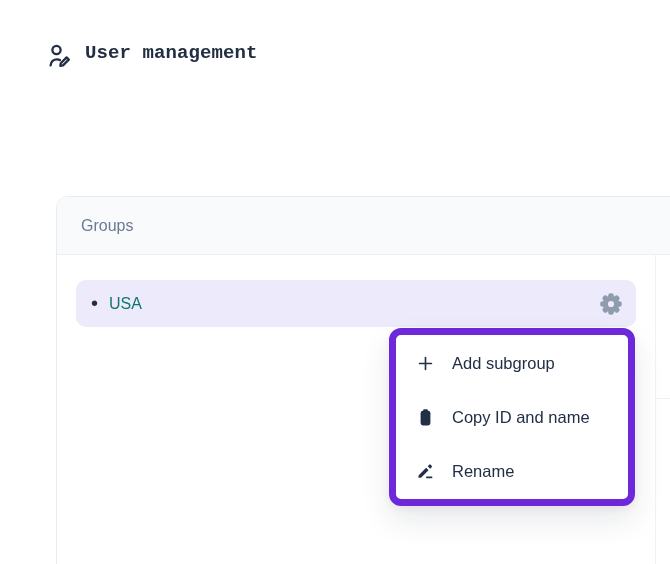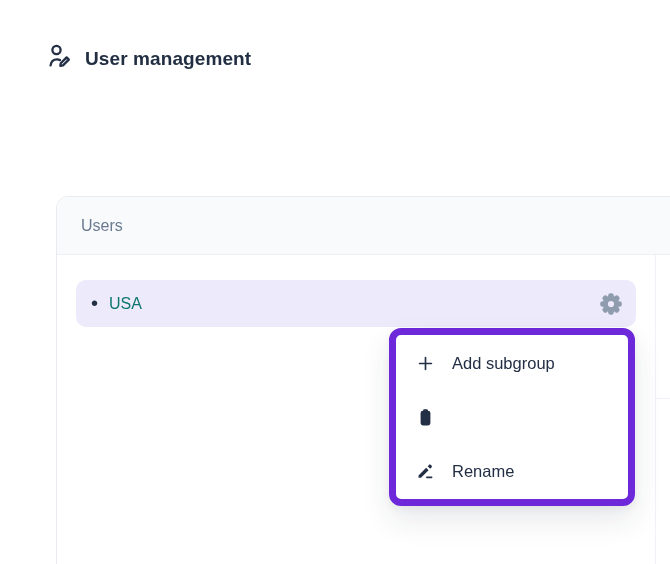"User management" .page-header { align-items: flex-end -> flex-start; font-family: none -> Liberation Mono, monospace }
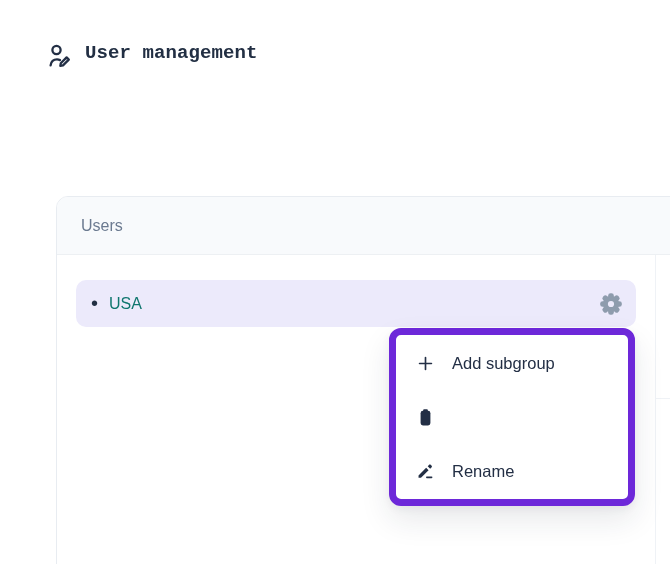"Users" span.panel-header-title { text: Users -> Groups }
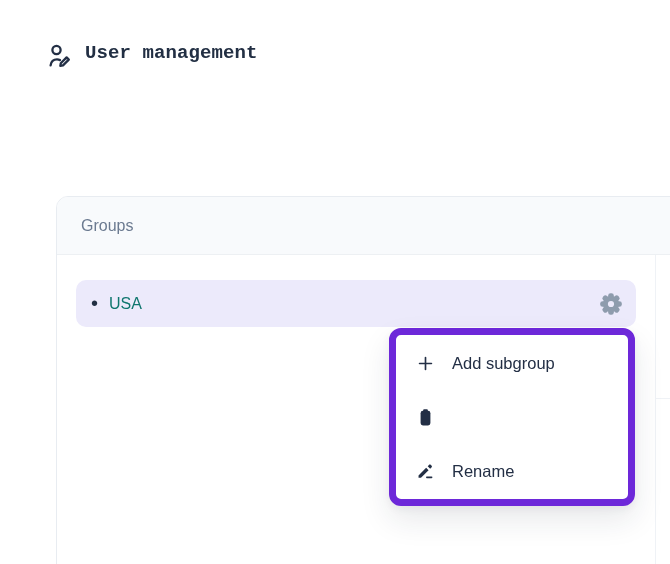"Copy ID and name" span { html: none -> <span>Copy ID and name</span> }
